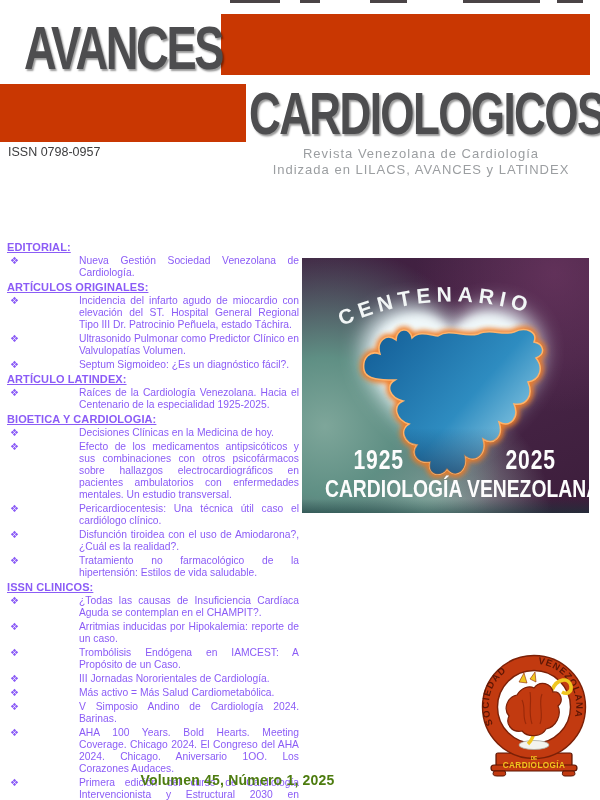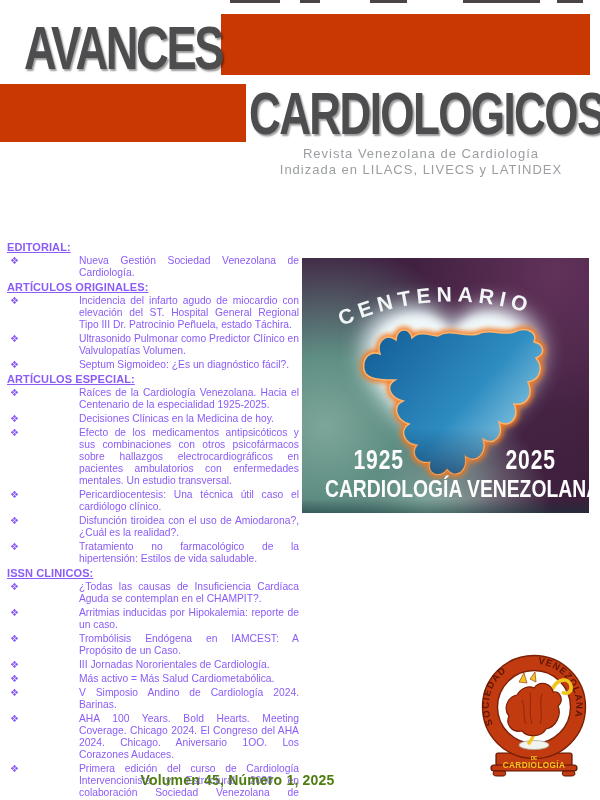"ISSN 0798-0957" div { html: none -> <div>ISSN 0798-0957</div> }
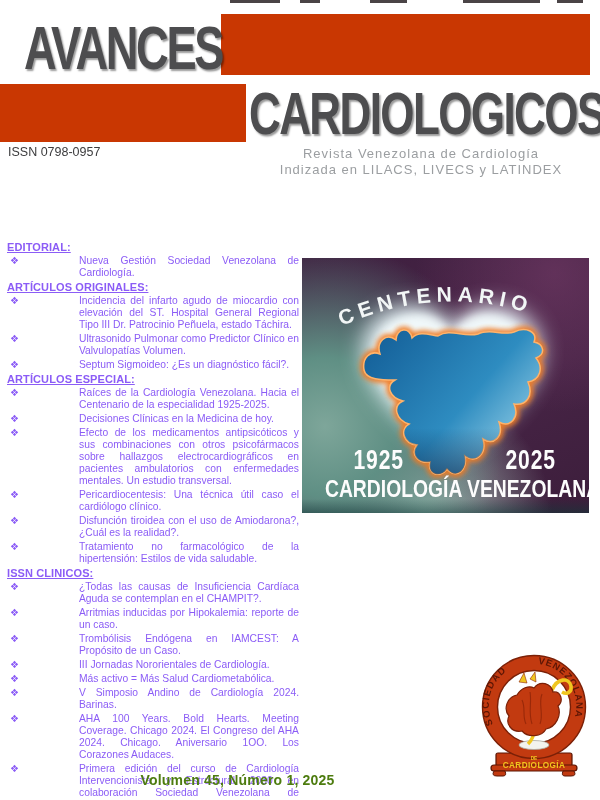"Indizada en LILACS, LIVECS y" div { text: LIVECS -> AVANCES }
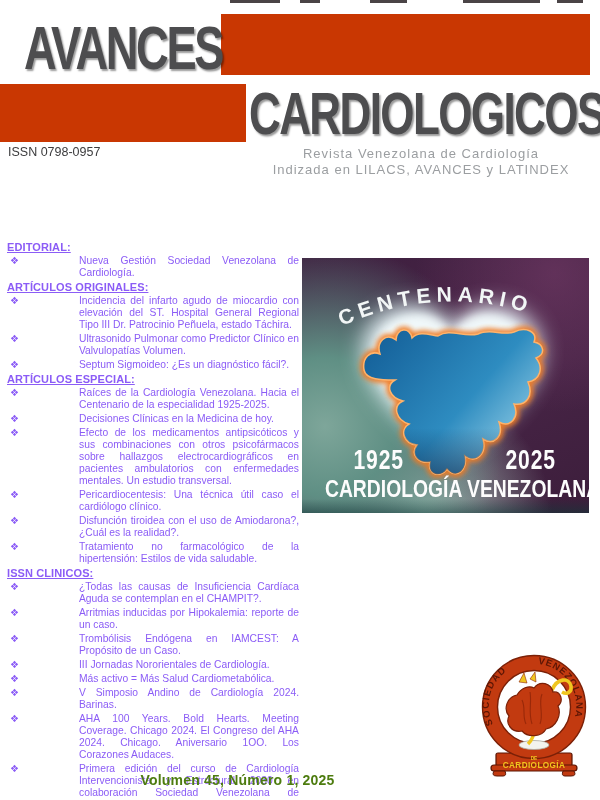"ARTÍCULOS ESPECIAL:" div.toc-heading { text: ARTÍCULOS ESPECIAL -> ARTÍCULO LATINDEX }
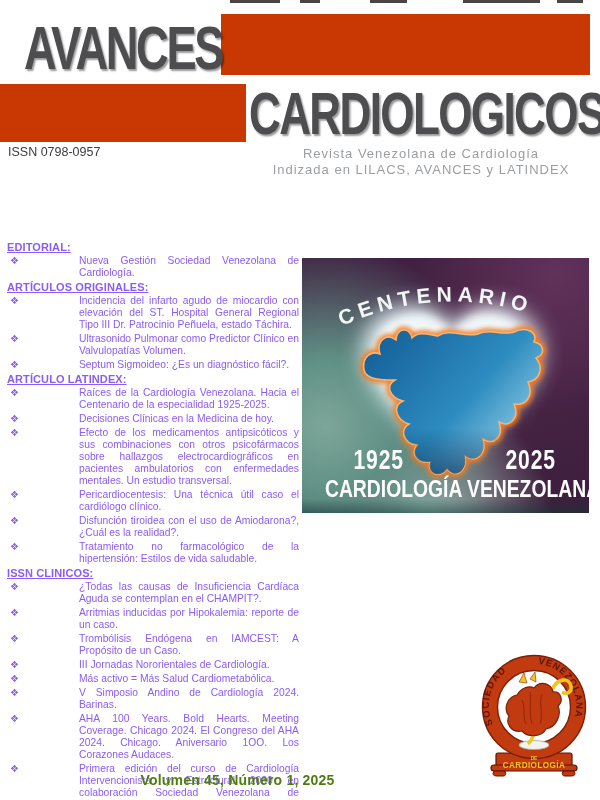"BIOETICA Y CARDIOLOGIA:" div.toc-heading { html: none -> <div>BIOETICA Y CARDIOLOGIA:</div> }
